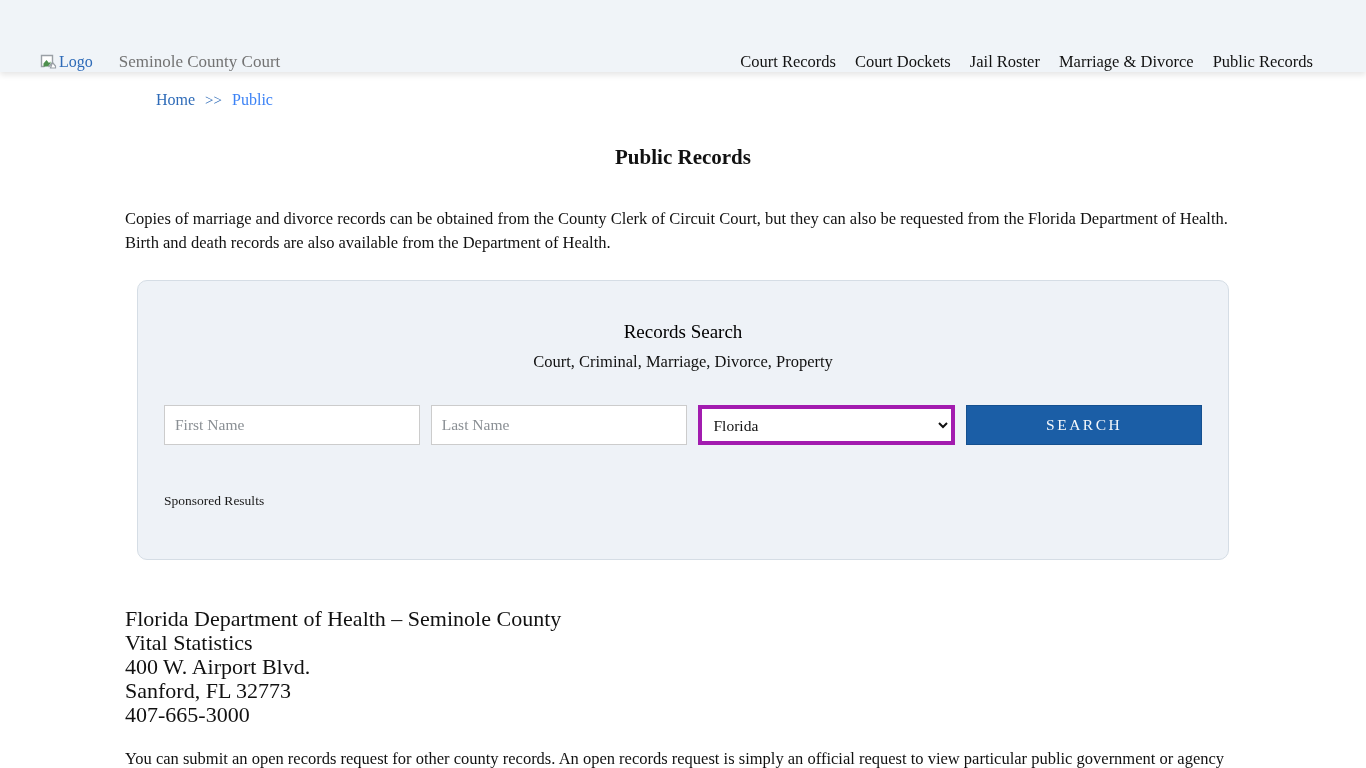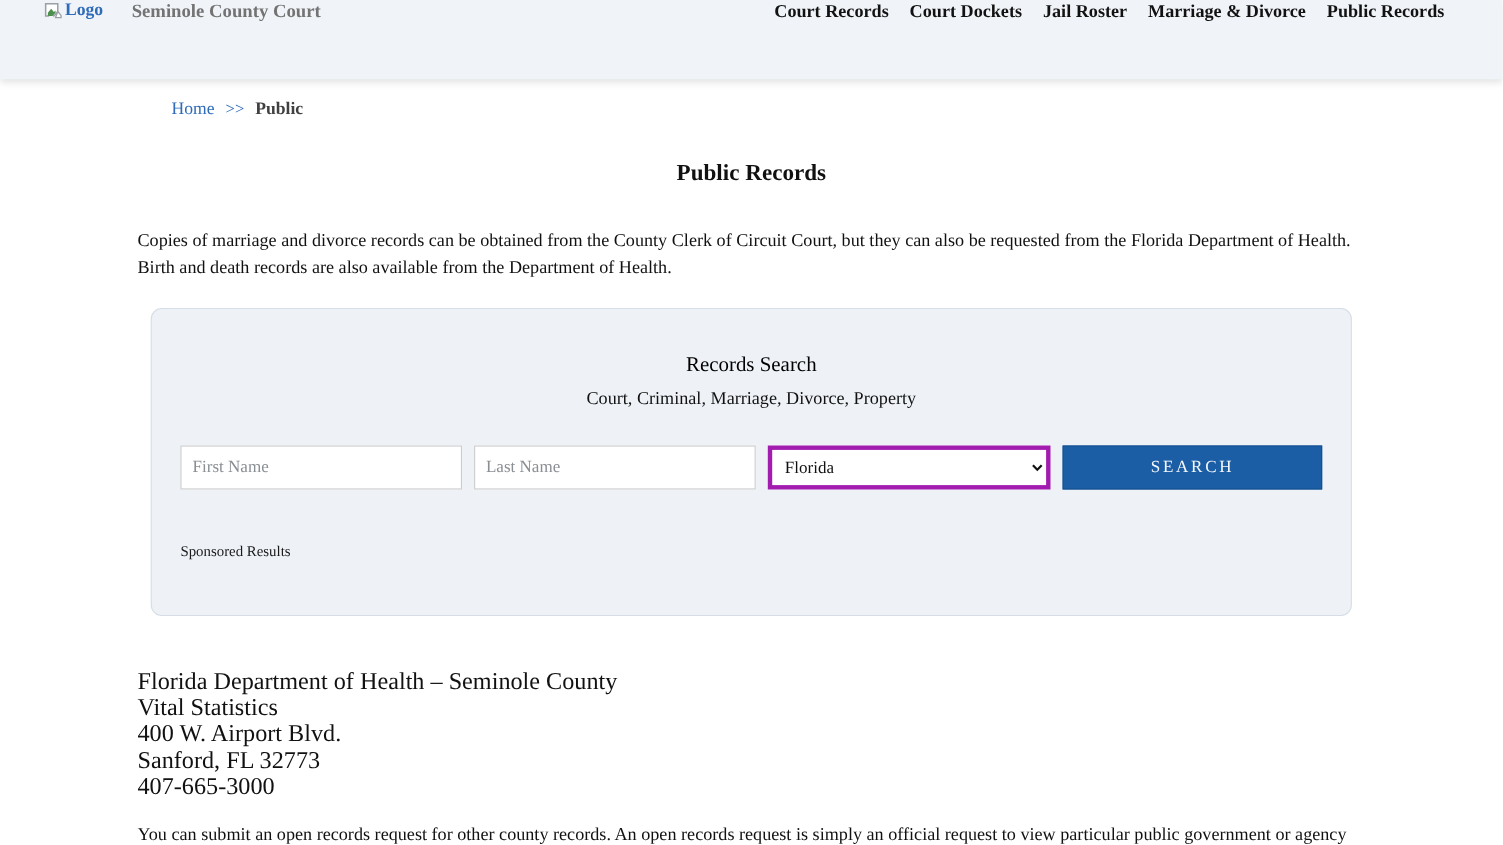"Logo" .site-header { align-items: flex-start -> flex-end; font-weight: bold -> none }
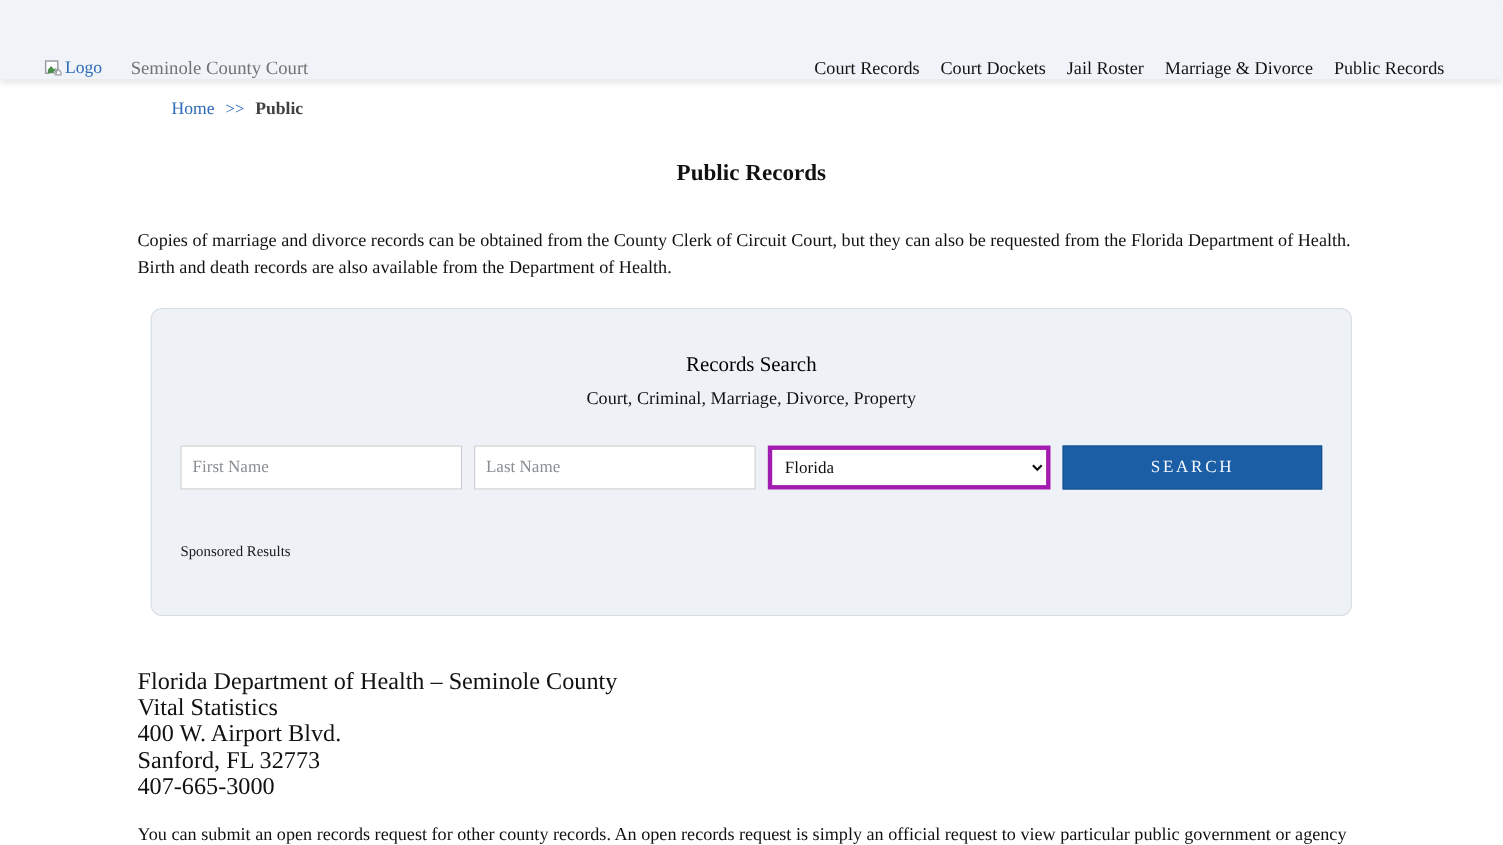"Public" .breadcrumb .current { color: #404040 -> #3b82f6; font-weight: bold -> normal }
